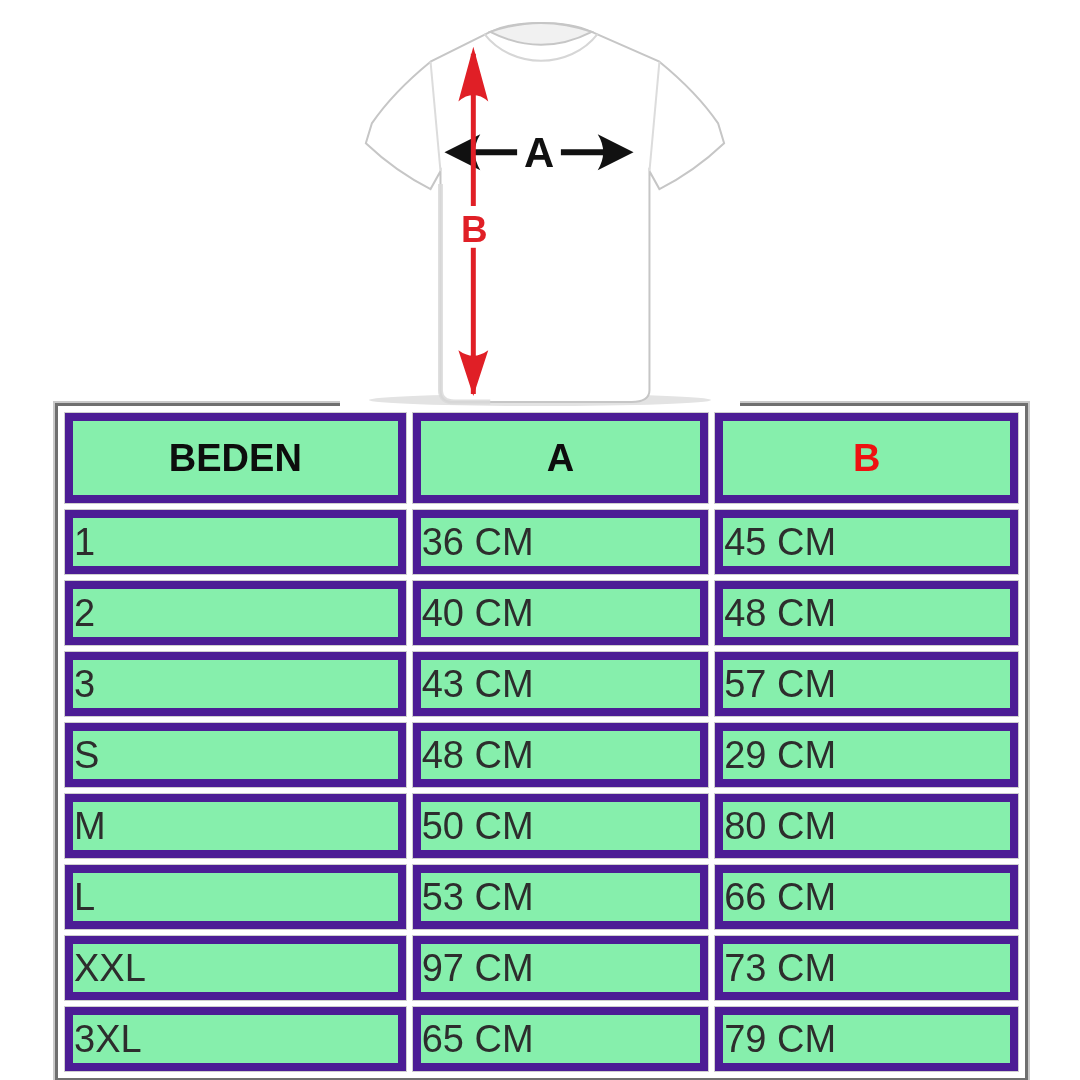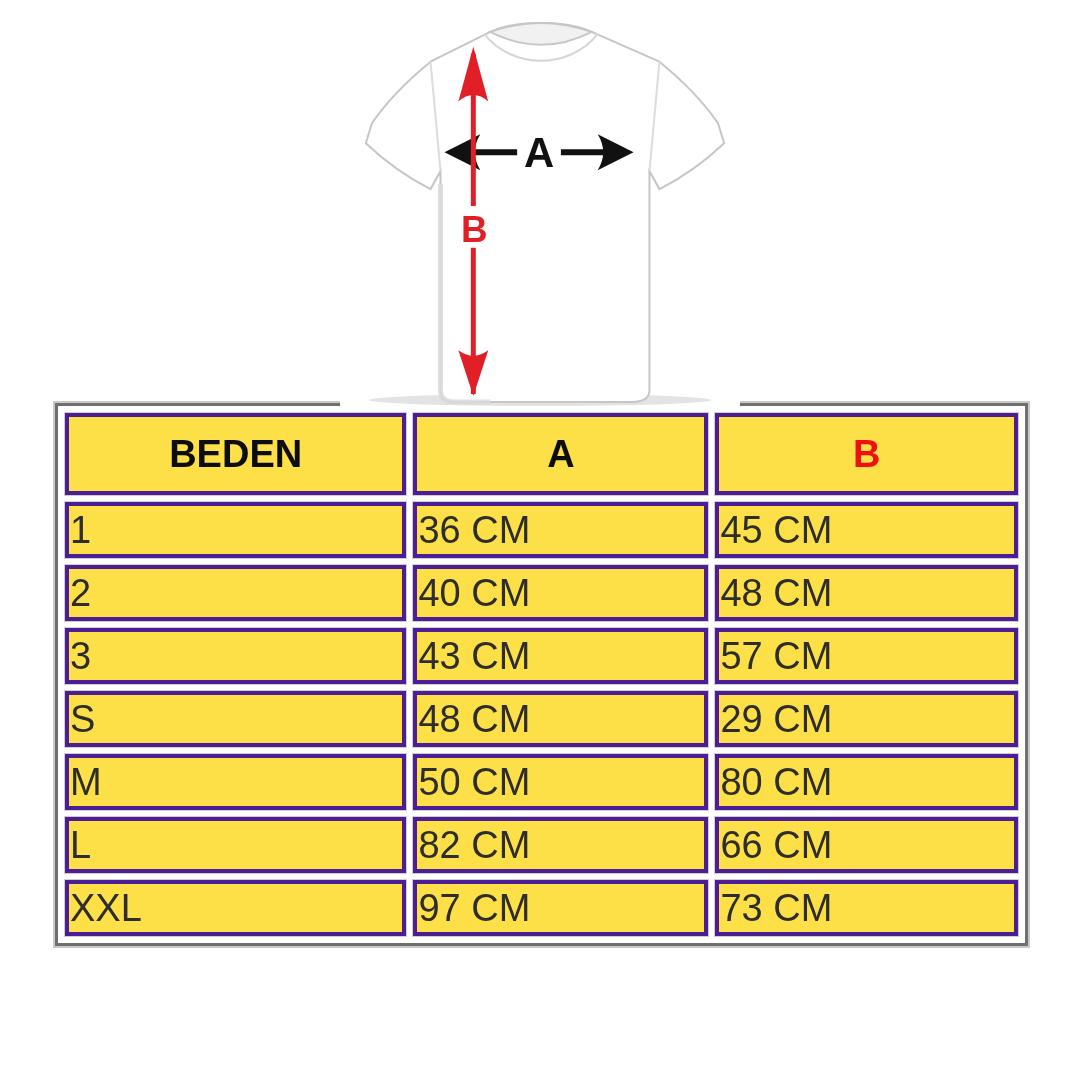"BEDEN" .size-table th, .size-table td { background: #fde047 -> #86efac; border: 4px solid #4c1d95 -> 8px solid #4c1d95 }
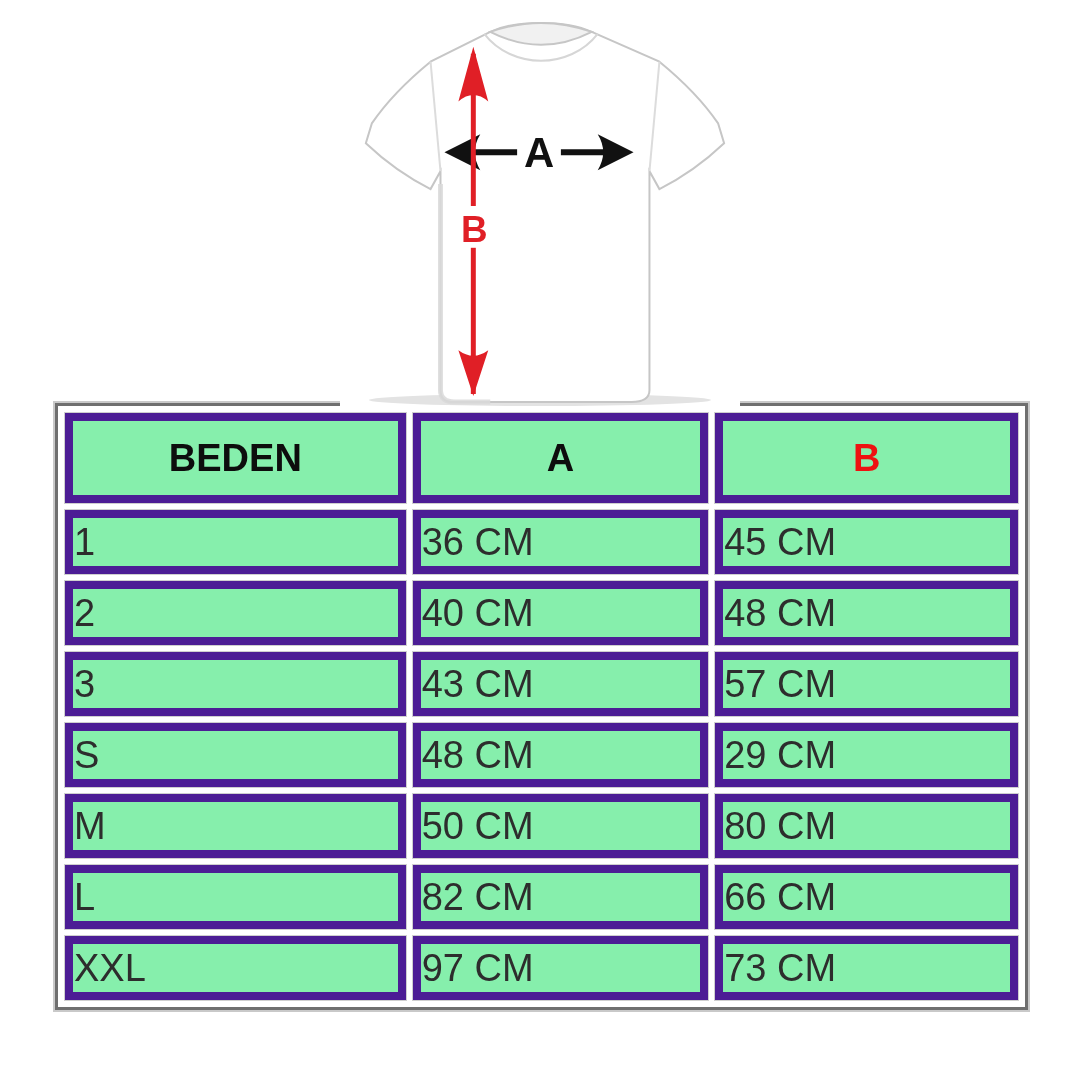"82 CM" td { text: 82 -> 53 }
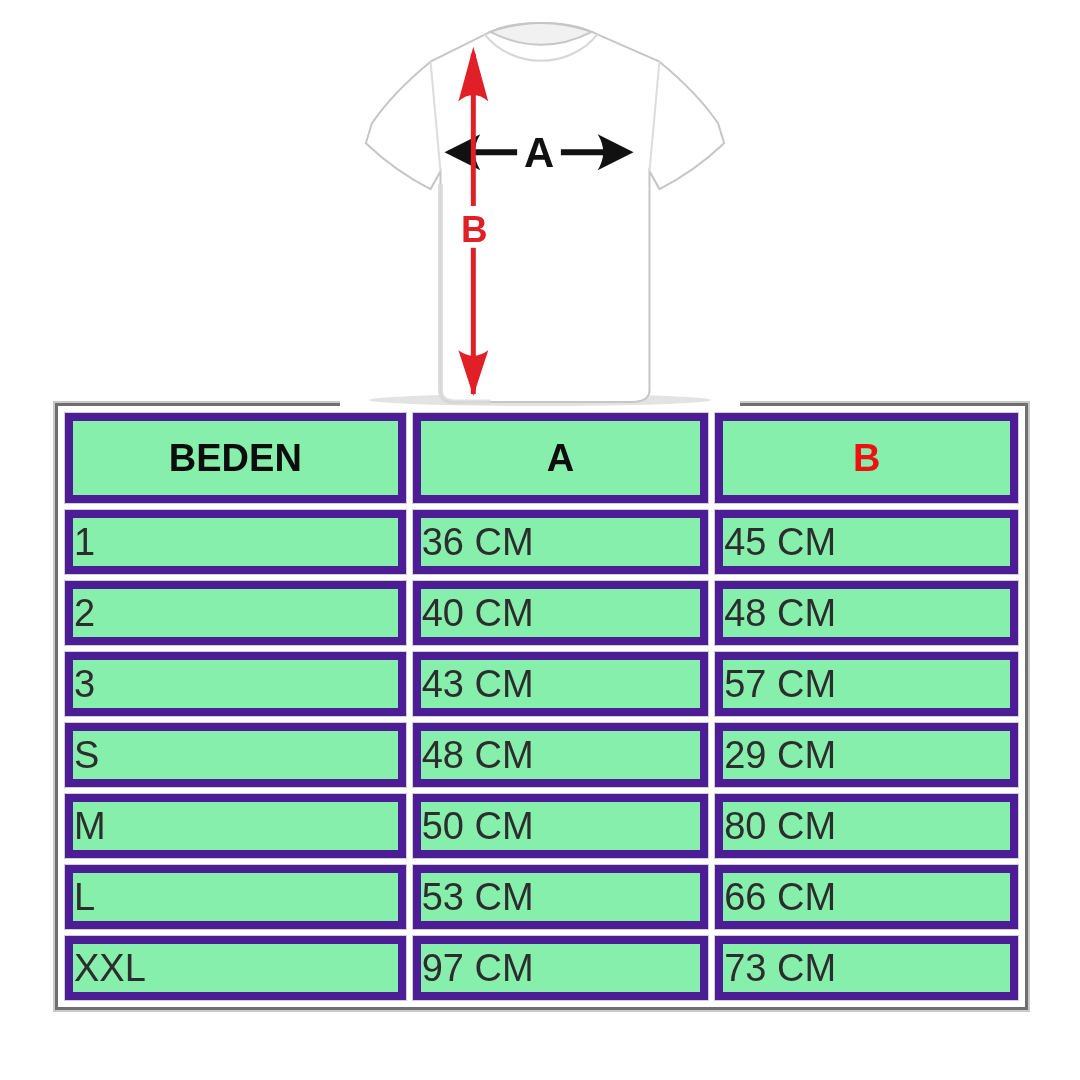"3XL" tr { html: none -> <tr> <td>3XL</td> <td>65 CM</td> <td>79 CM</td> </tr> }
